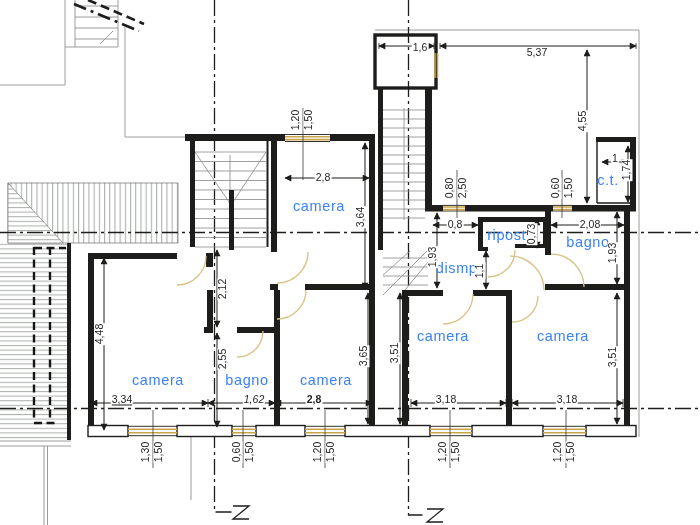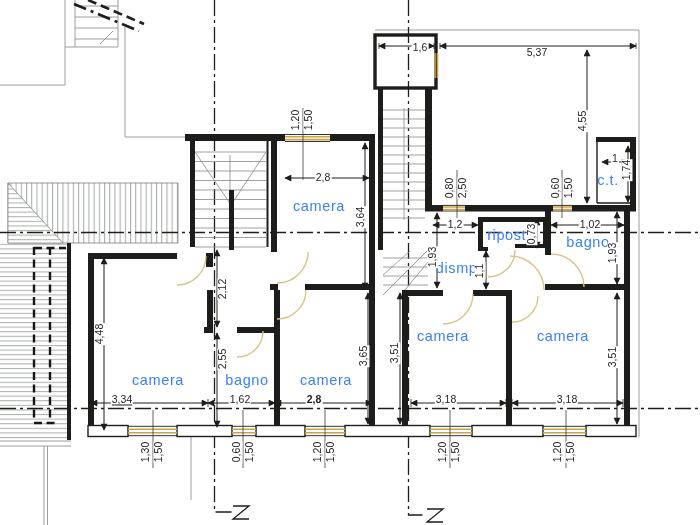"1,2" div.dim { text: 1,2 -> 0,8 }
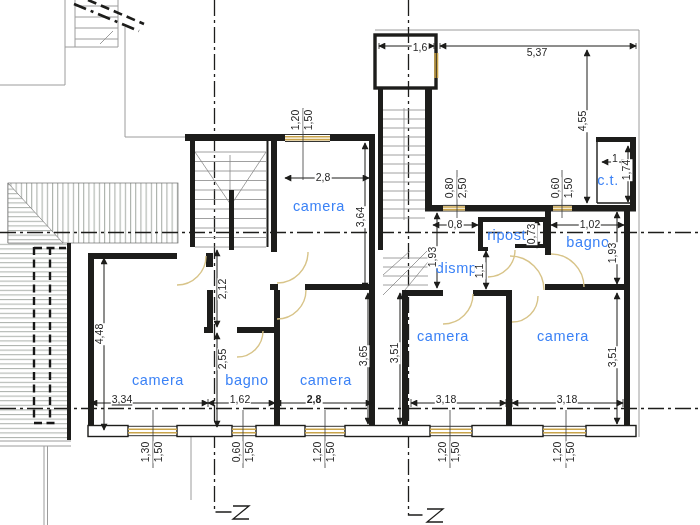"1,02" div.dim { text: 1,02 -> 2,08 }
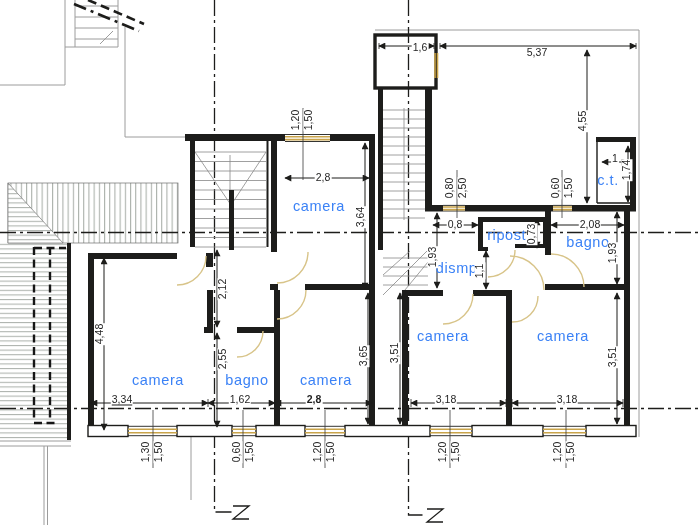"1,62" div.dim { font-style: none -> italic; left: 240px -> 254px }
